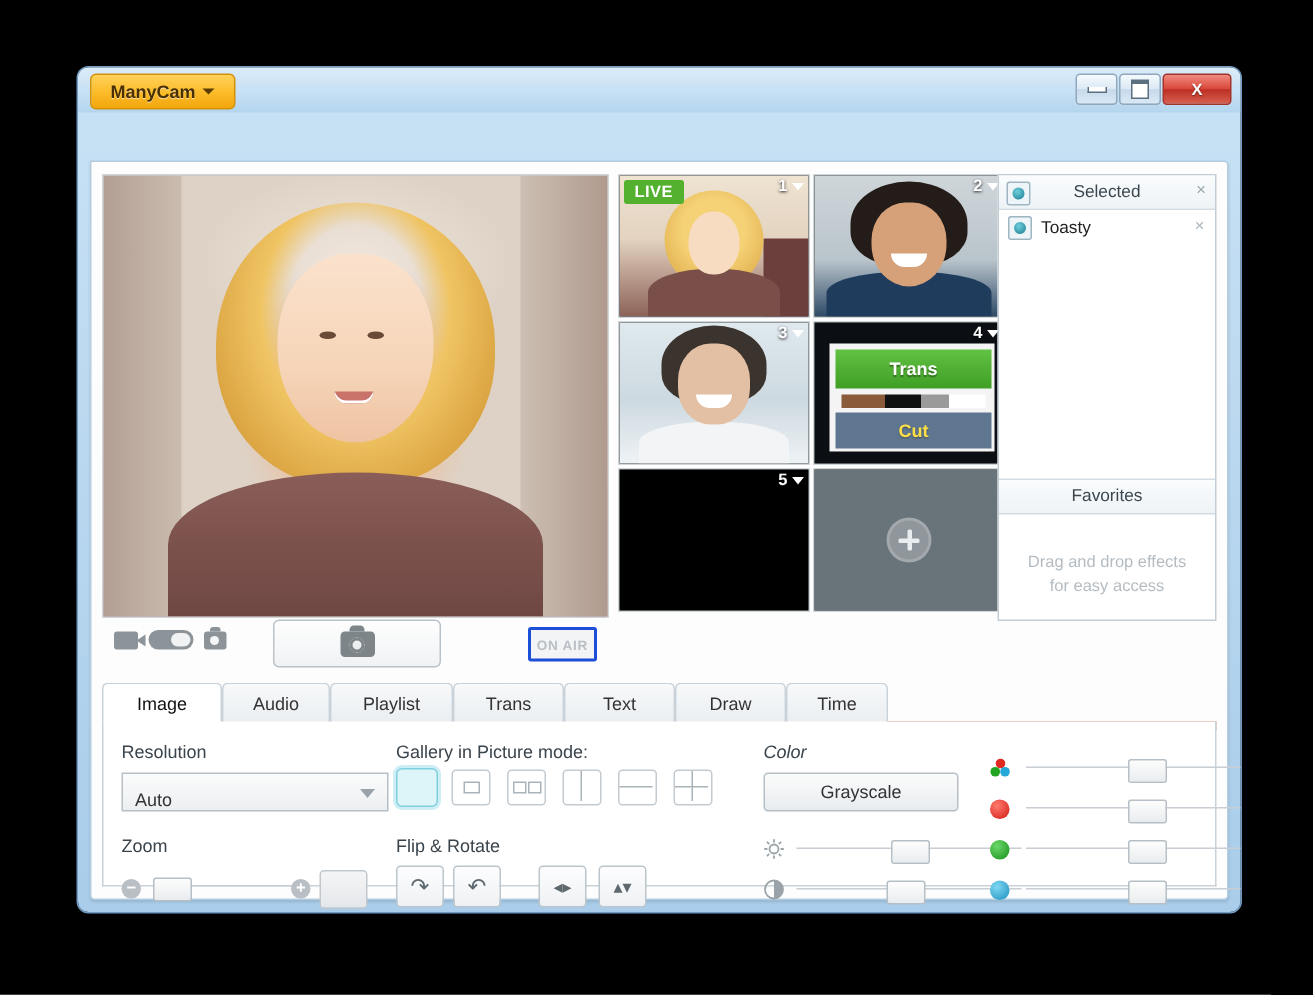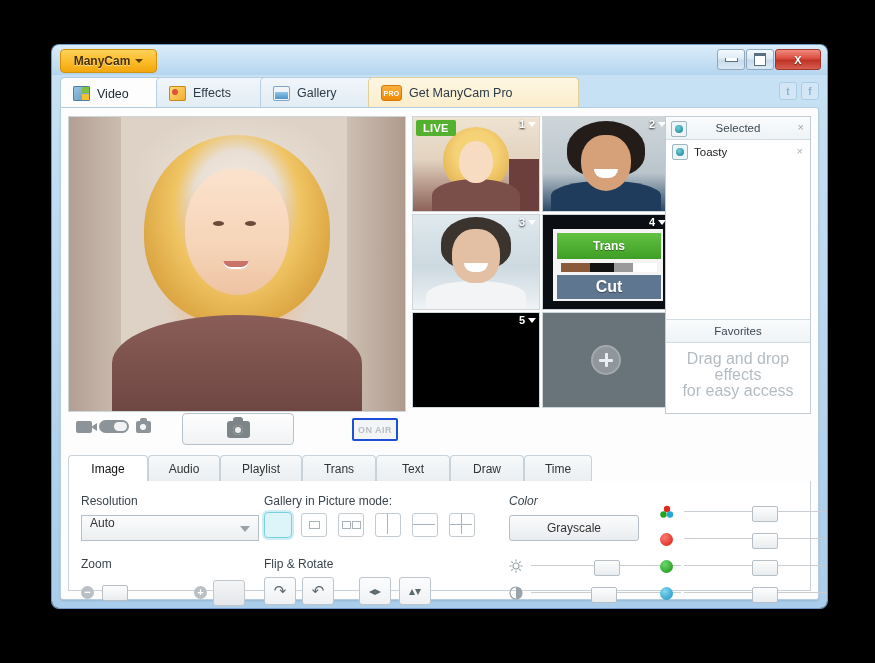"Video" div { html: <div> <div> <span></span> <span>Video</span> </div> <div> <span></span> <span>Effects</span> </div> <div> <span></span> <span>Gallery</span> </div> <div> <span>PRO</span> <span>Get ManyCam Pro</span> </div> <div> <div>t</div> <div>f</div> </div> </div> -> none }
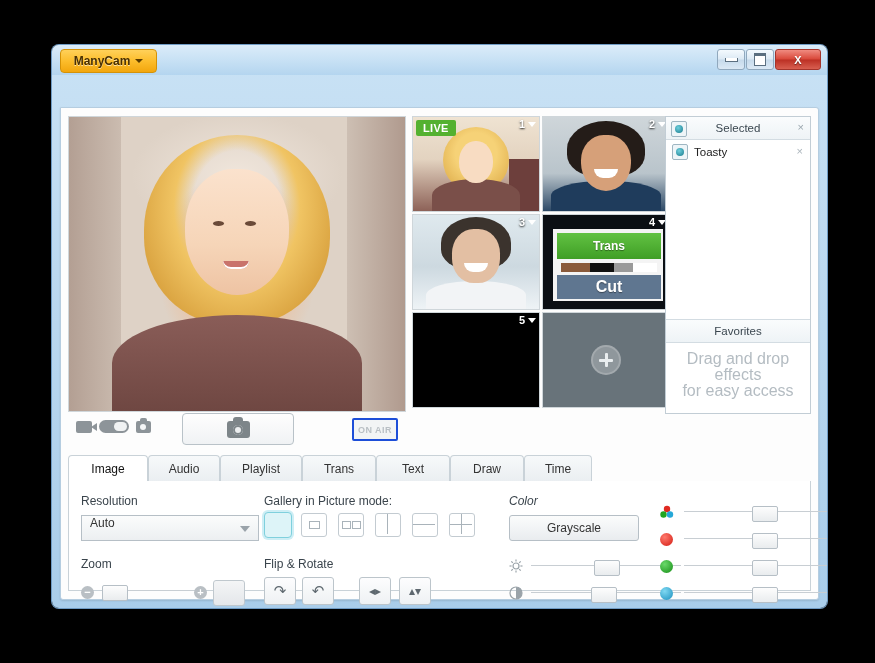"Cut" .th4-cut { color: #ffffff -> #fde047; font-size: 16px -> 12px }
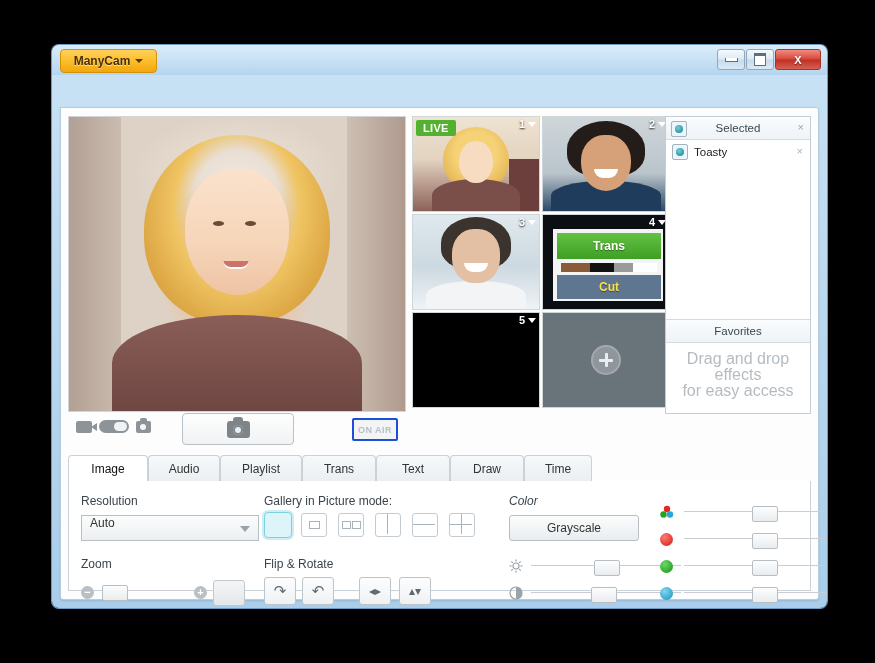"Drag and drop effects" .ep-favtext { font-size: 16px -> 11px }
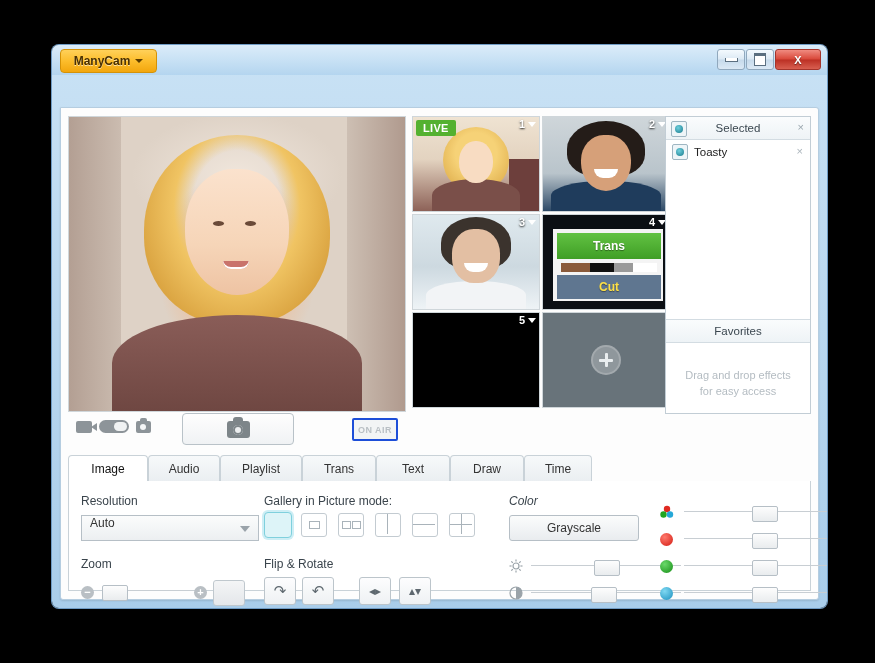"Auto" .dropdown { align-items: flex-start -> flex-end }
